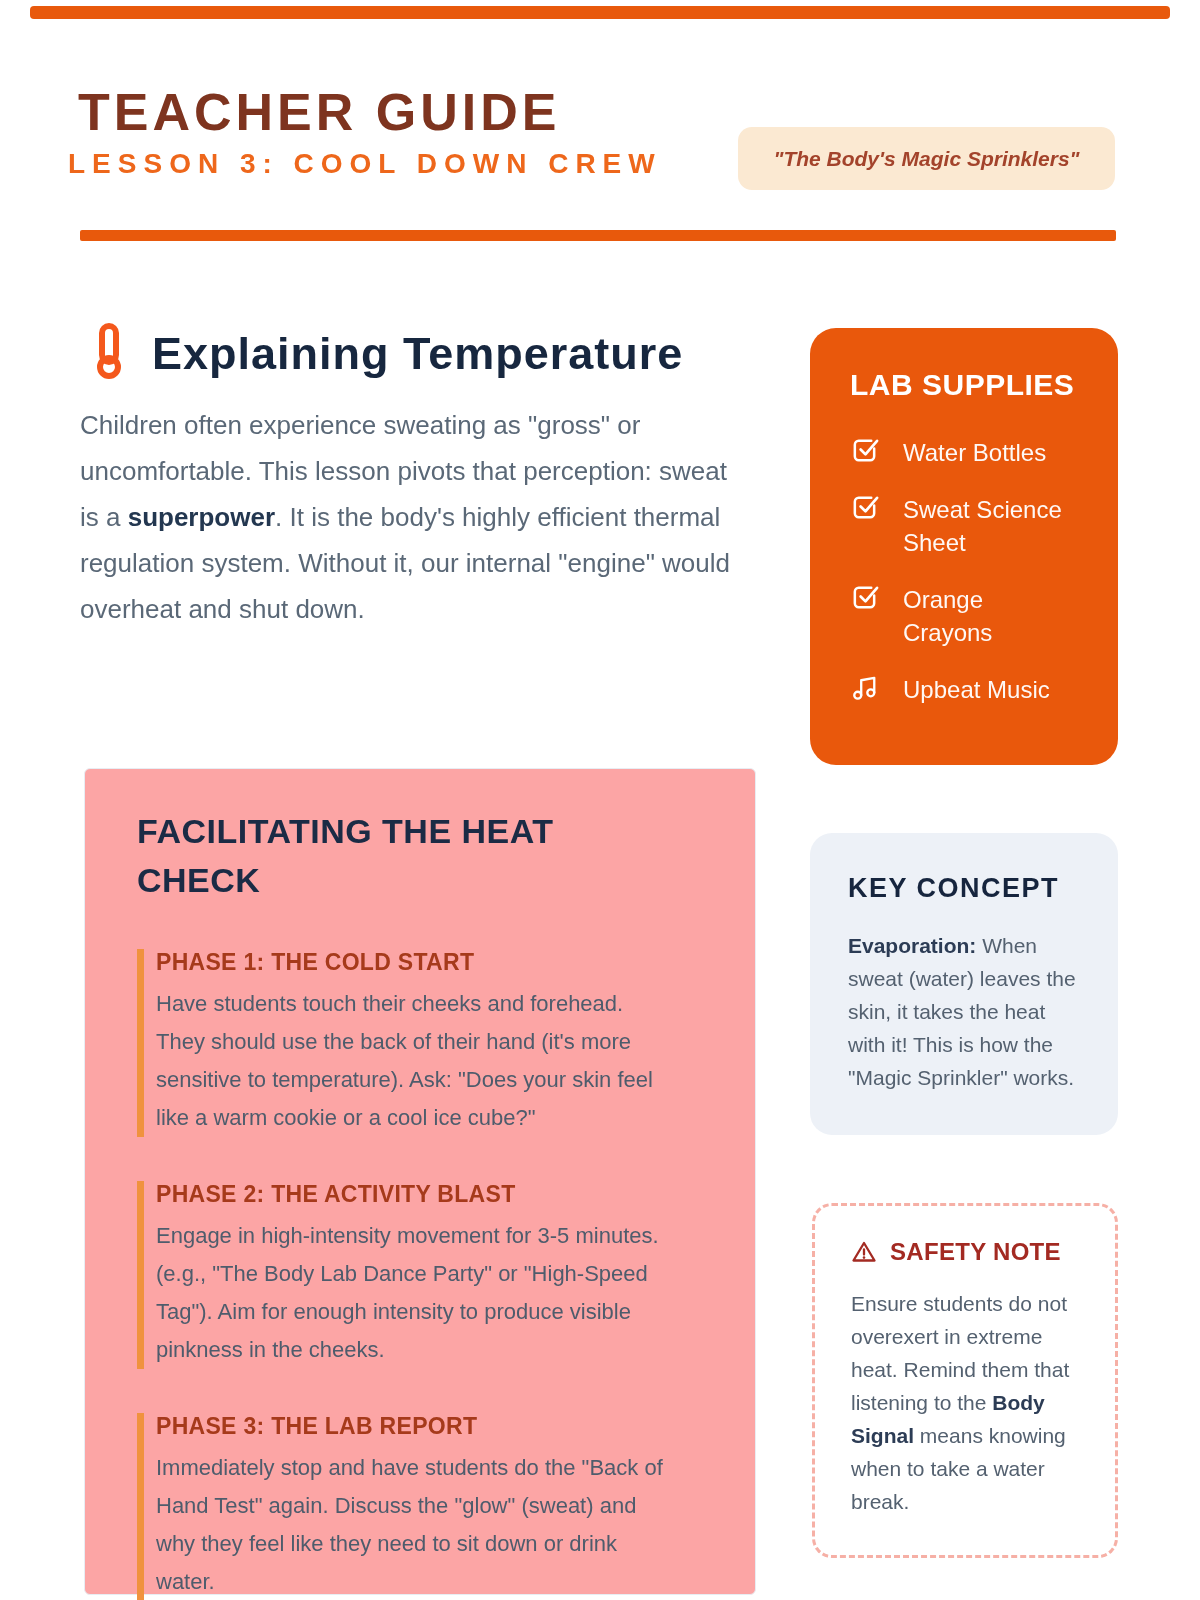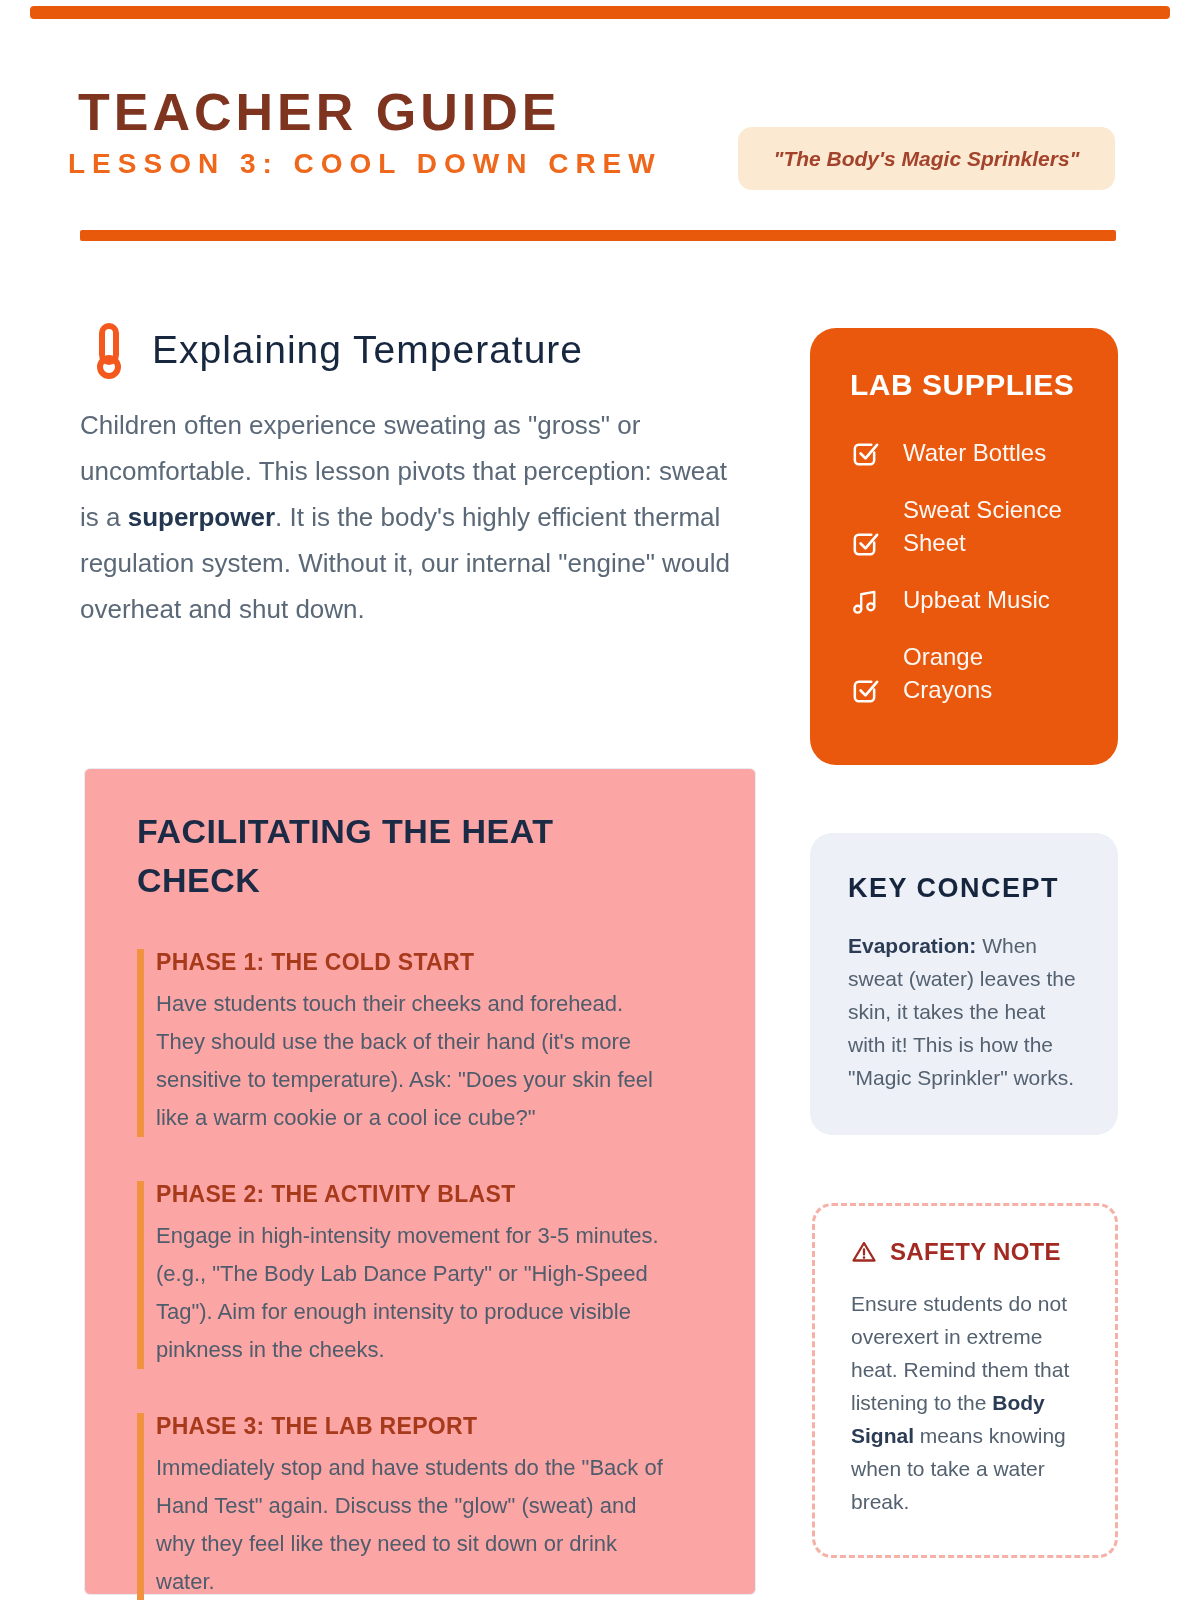"Explaining Temperature" .section-heading { font-size: 39px -> 45px; font-weight: 400 -> 700 }
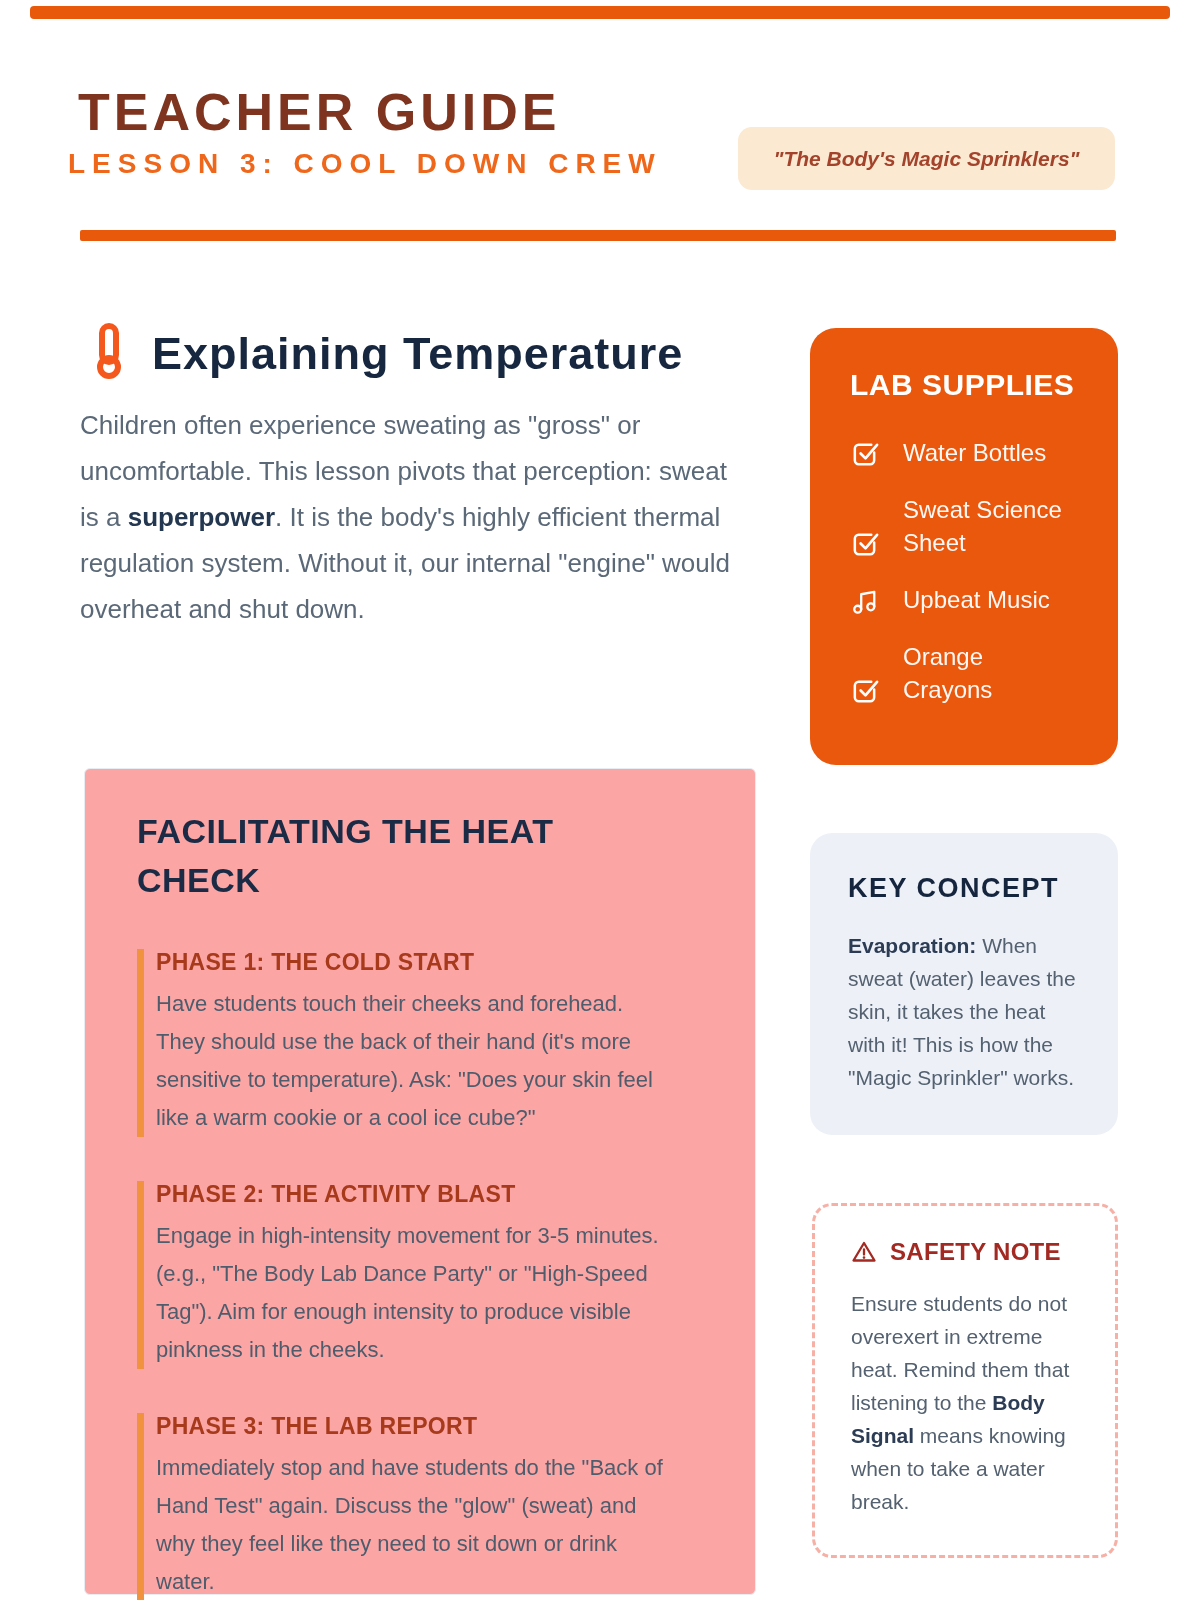"Water Bottles" .supply-item { align-items: flex-end -> flex-start }
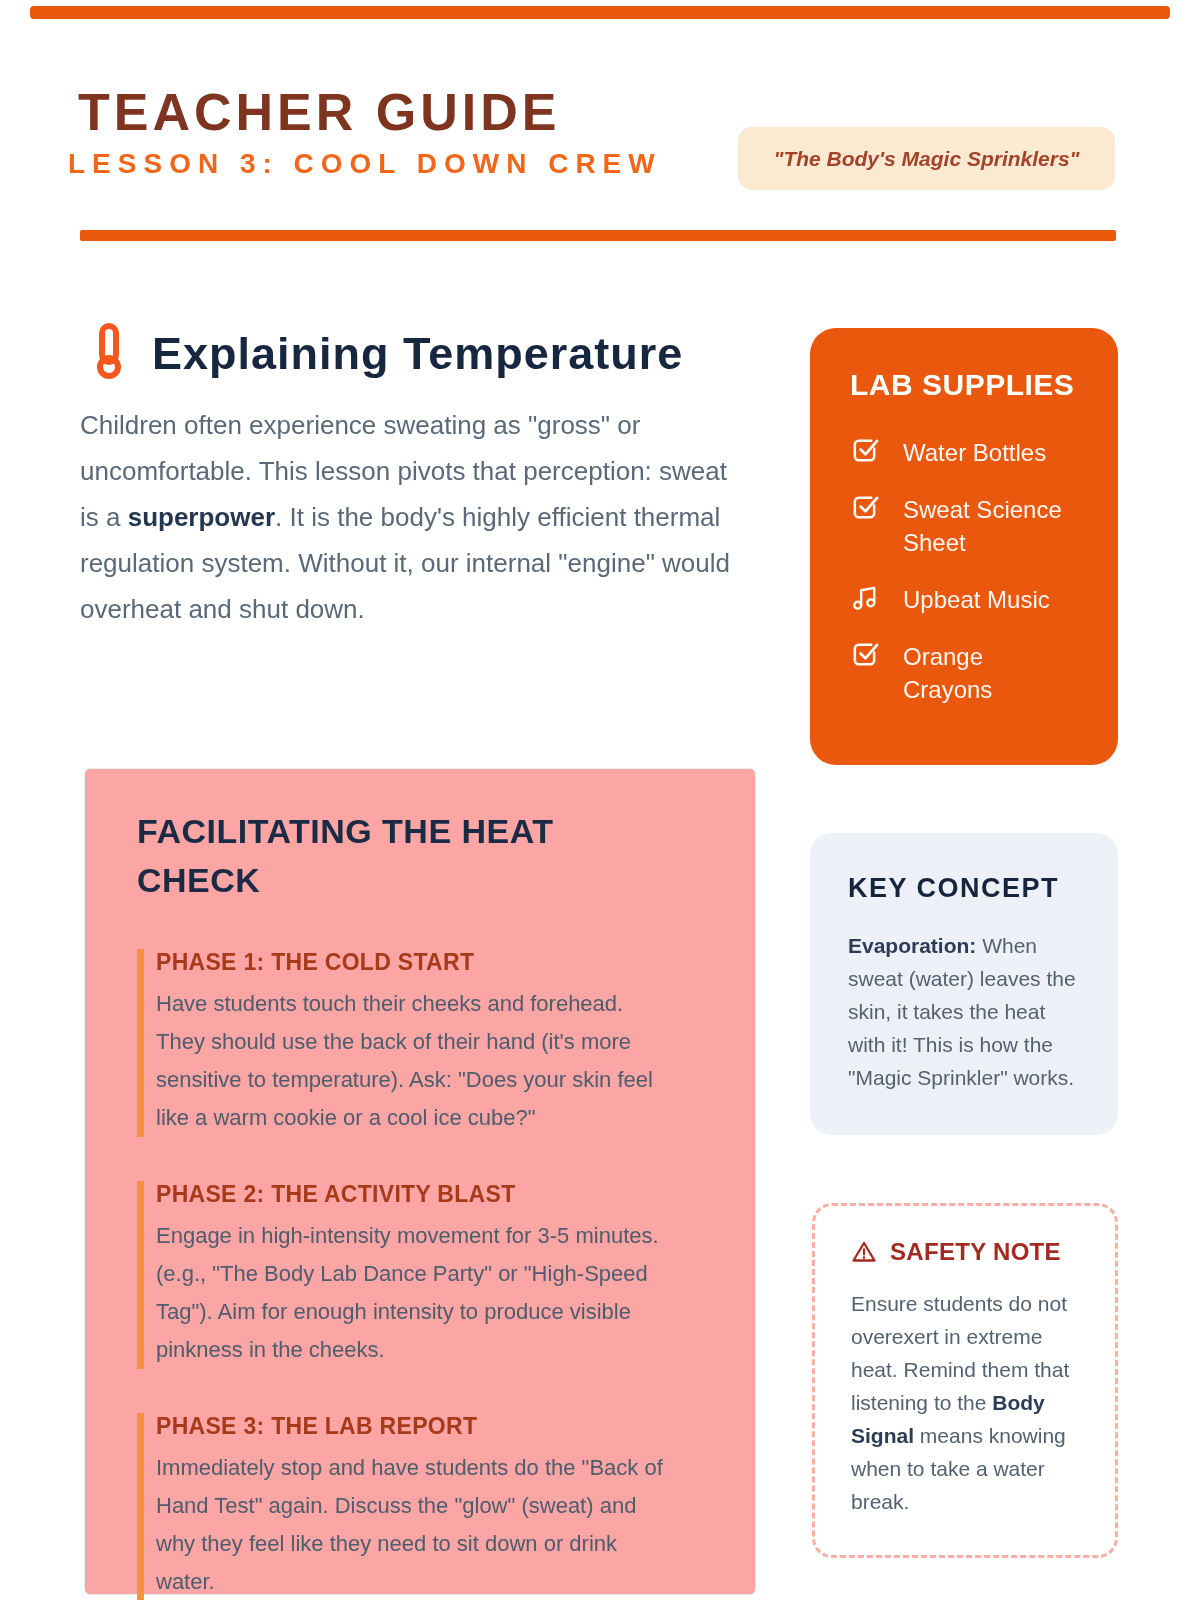"Upbeat Music" div.supply-item { order: before "Orange Crayons" -> after "Orange Crayons" }
